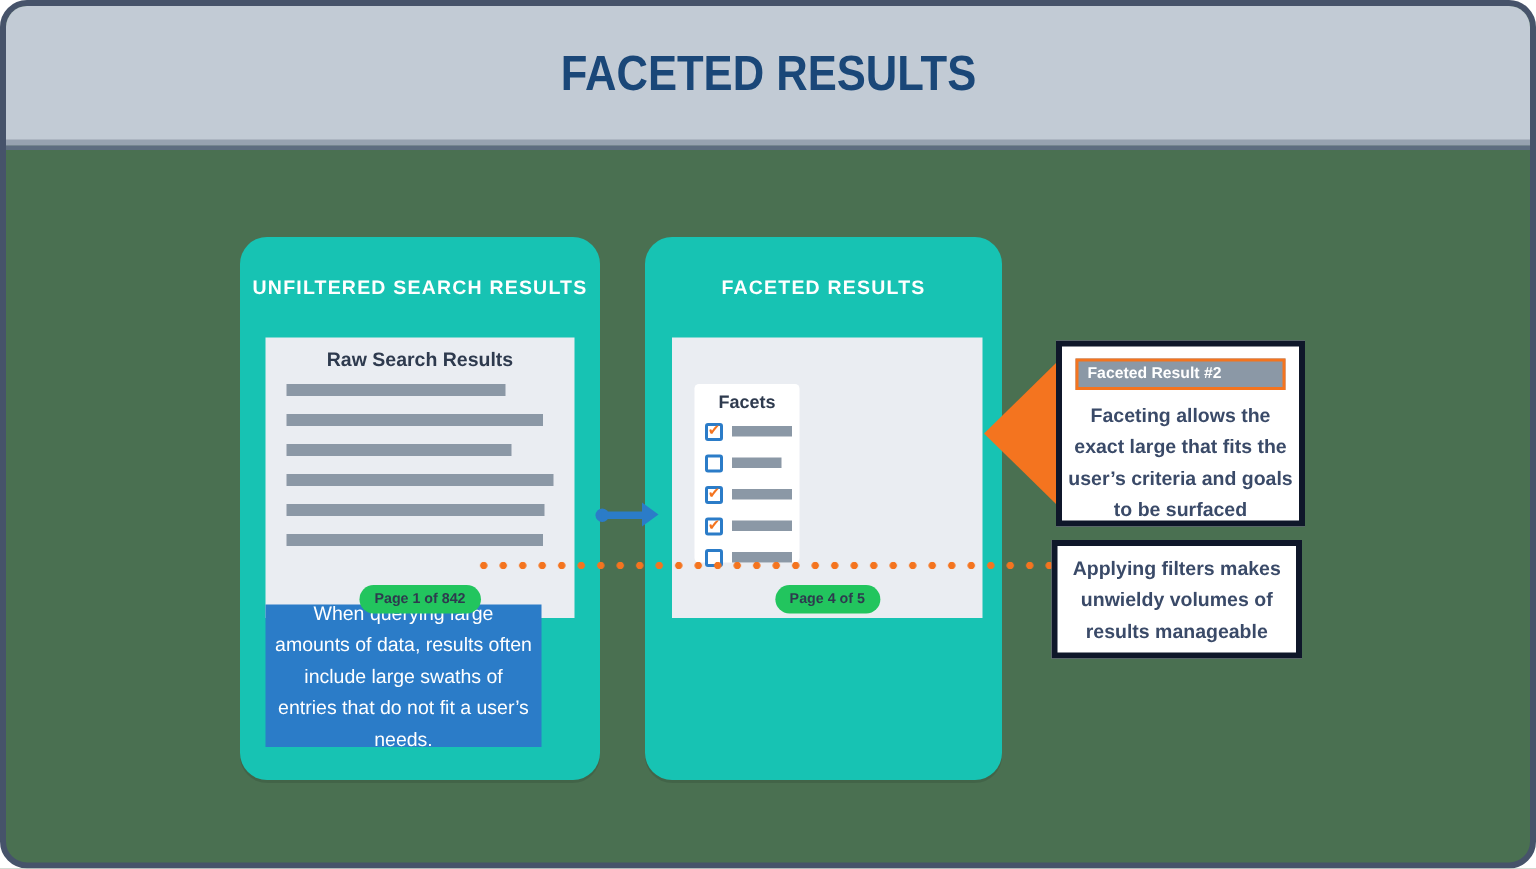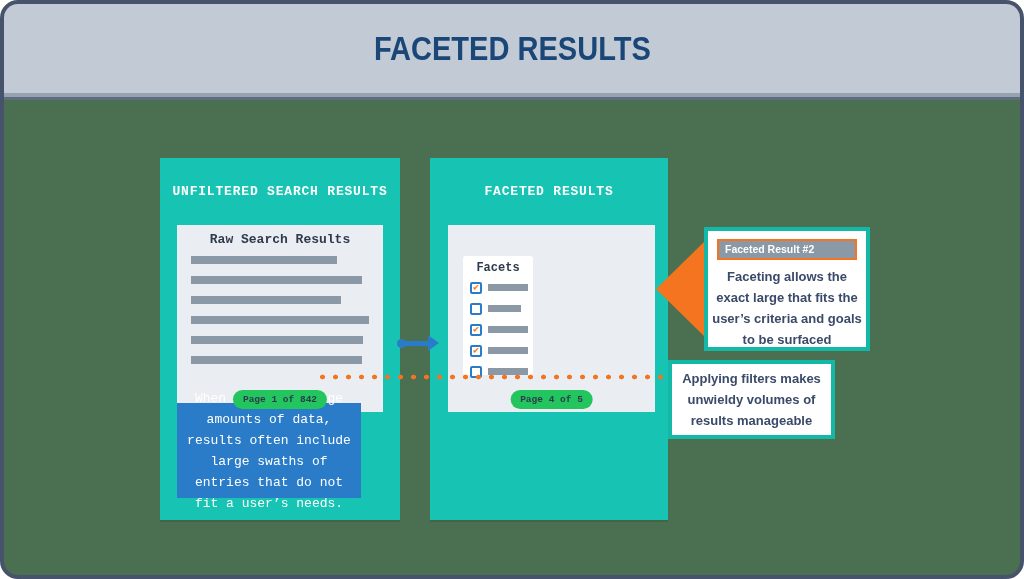"UNFILTERED SEARCH RESULTS" .panel { border-radius: 0 -> 18px; font-family: Liberation Mono, monospace -> none }
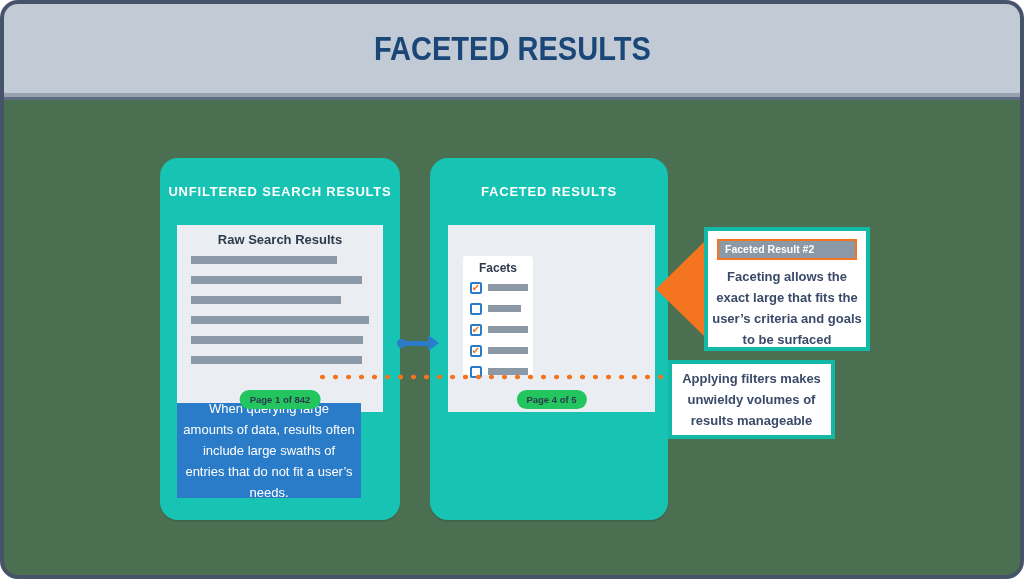"Faceted Result #2" .callout { border: 4px solid #14b8a6 -> 4px solid #0f172a }
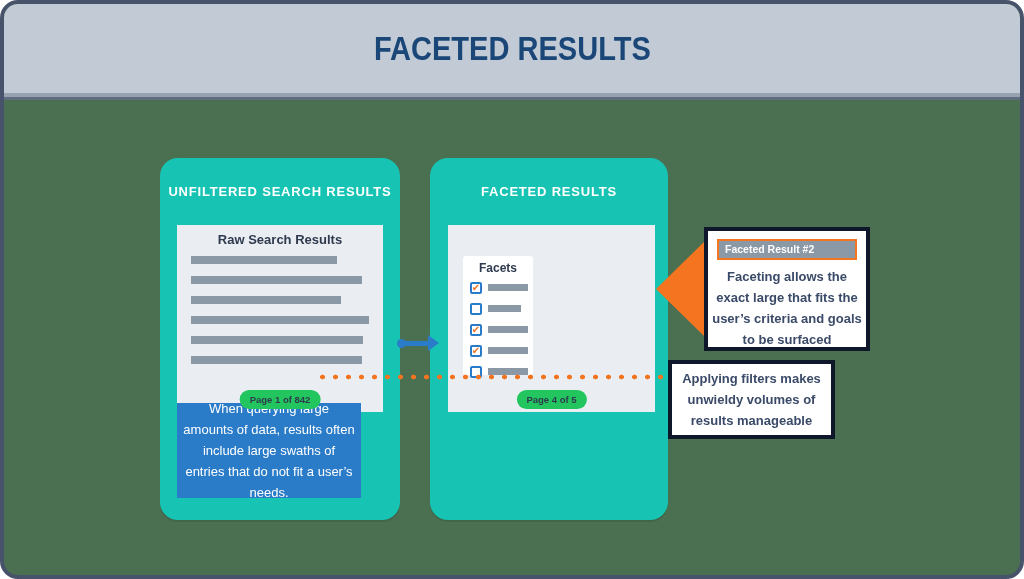"Applying filters makes unwieldy volumes" .callout-2 { left: 664px -> 697px }
